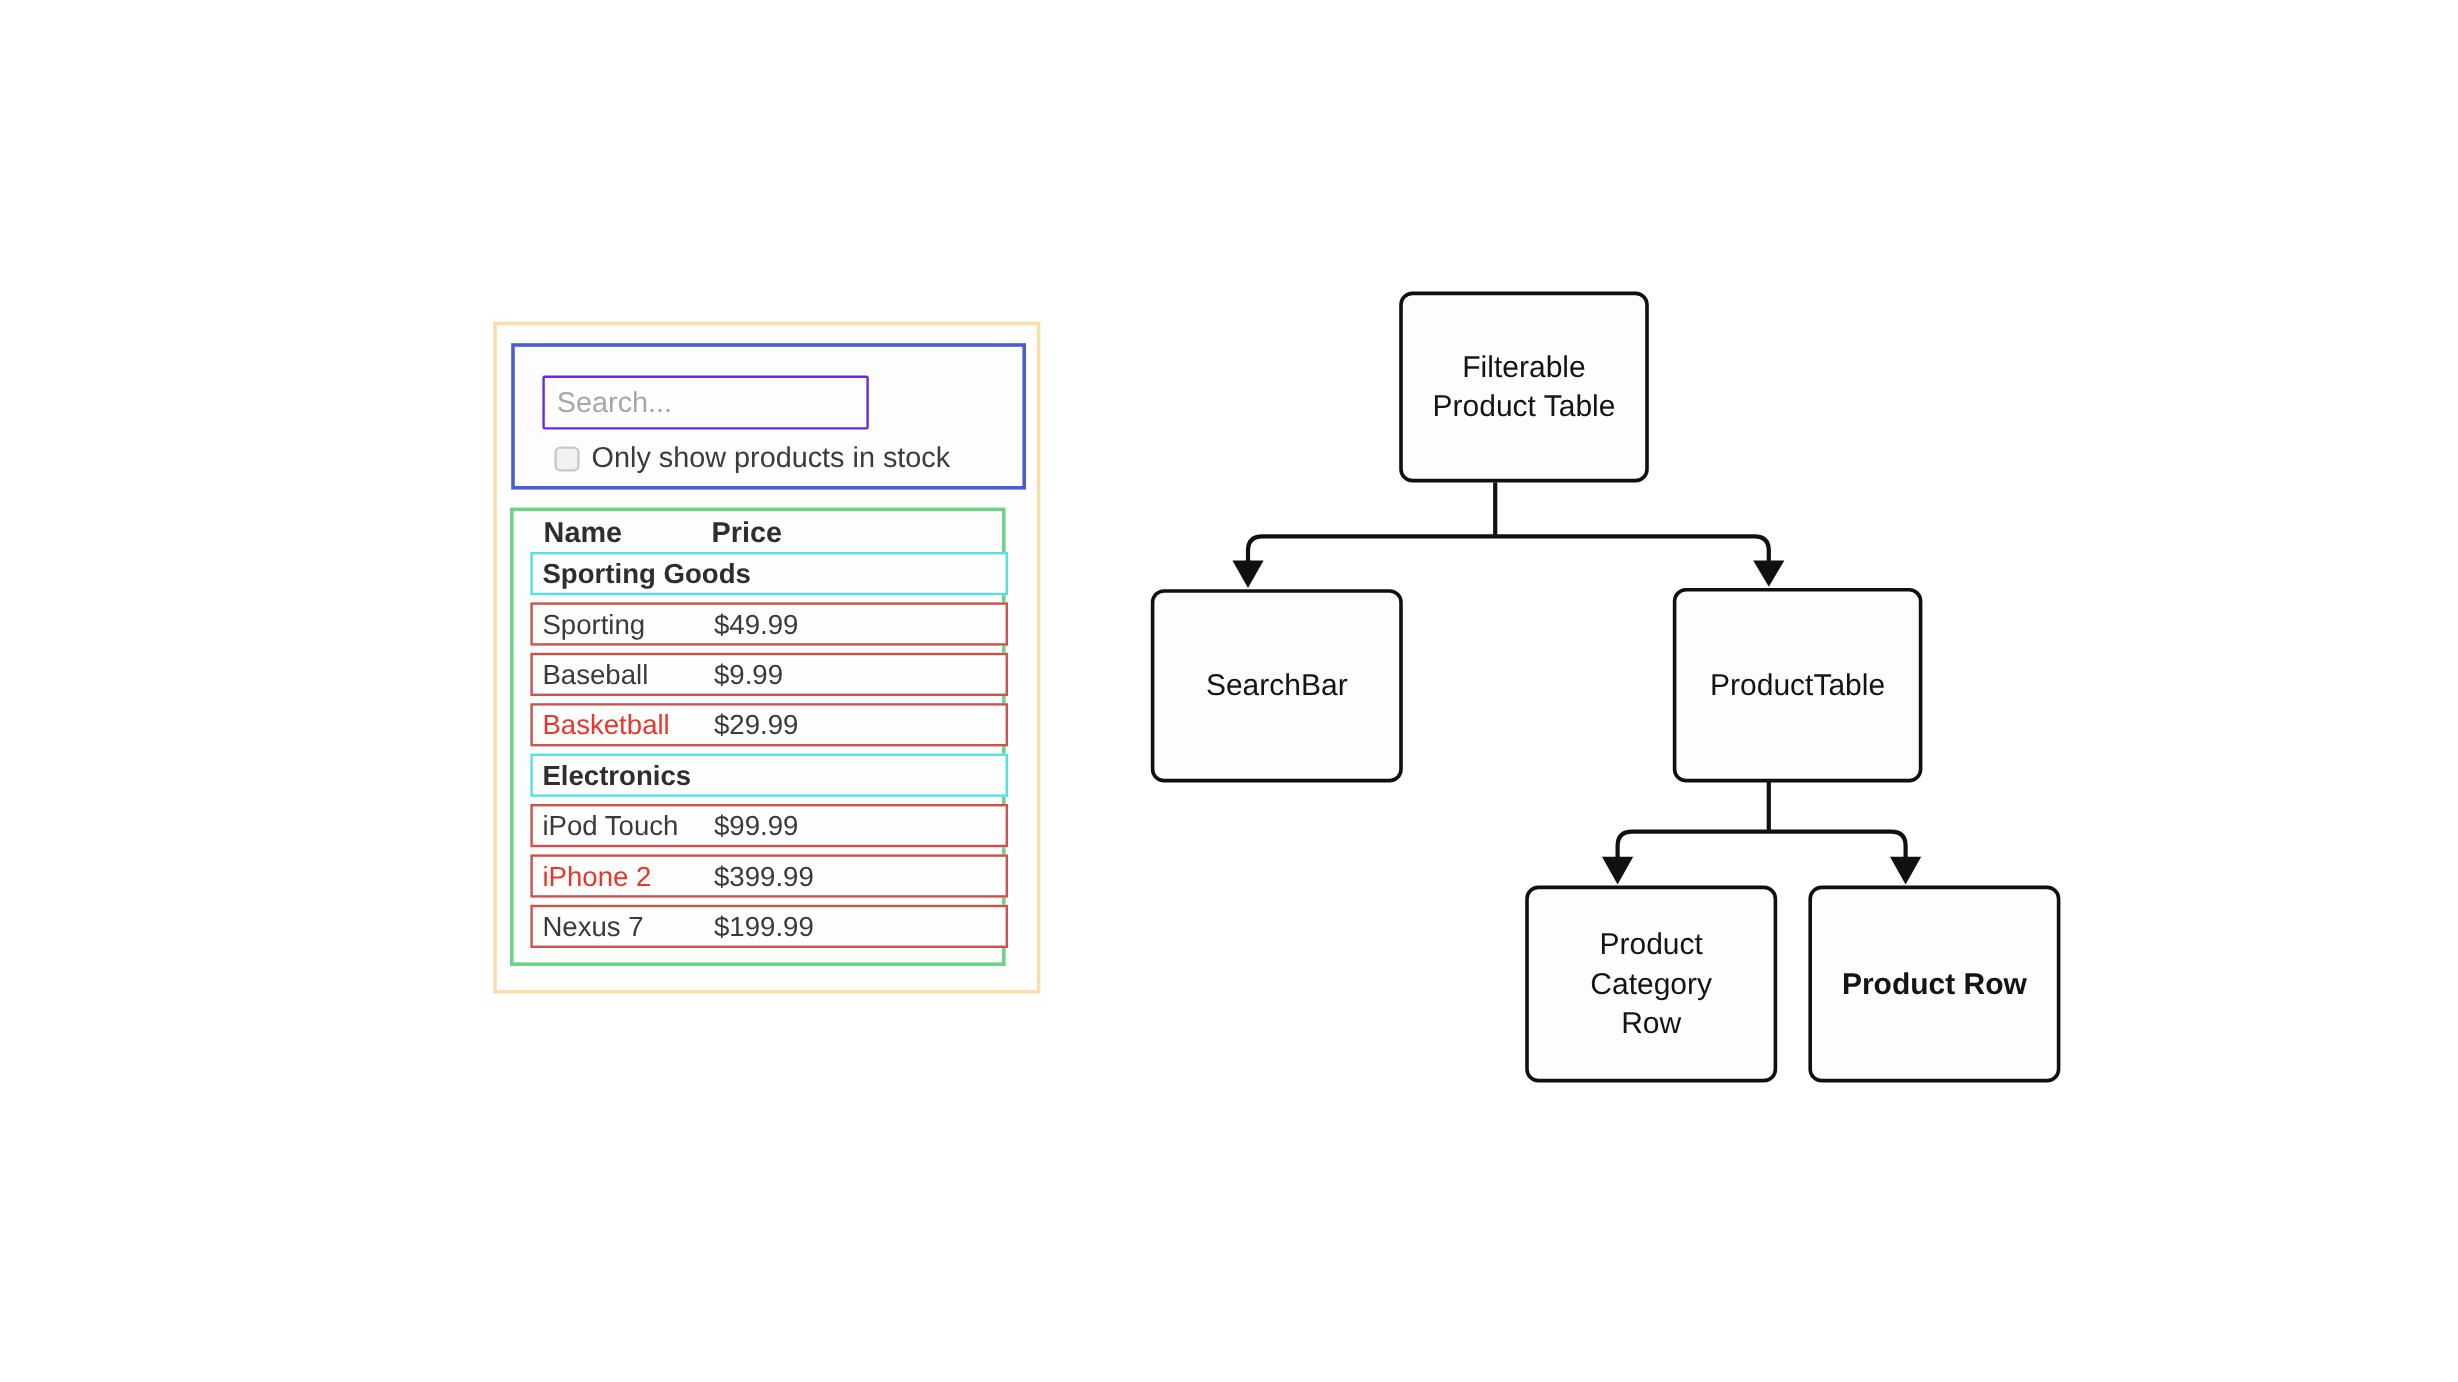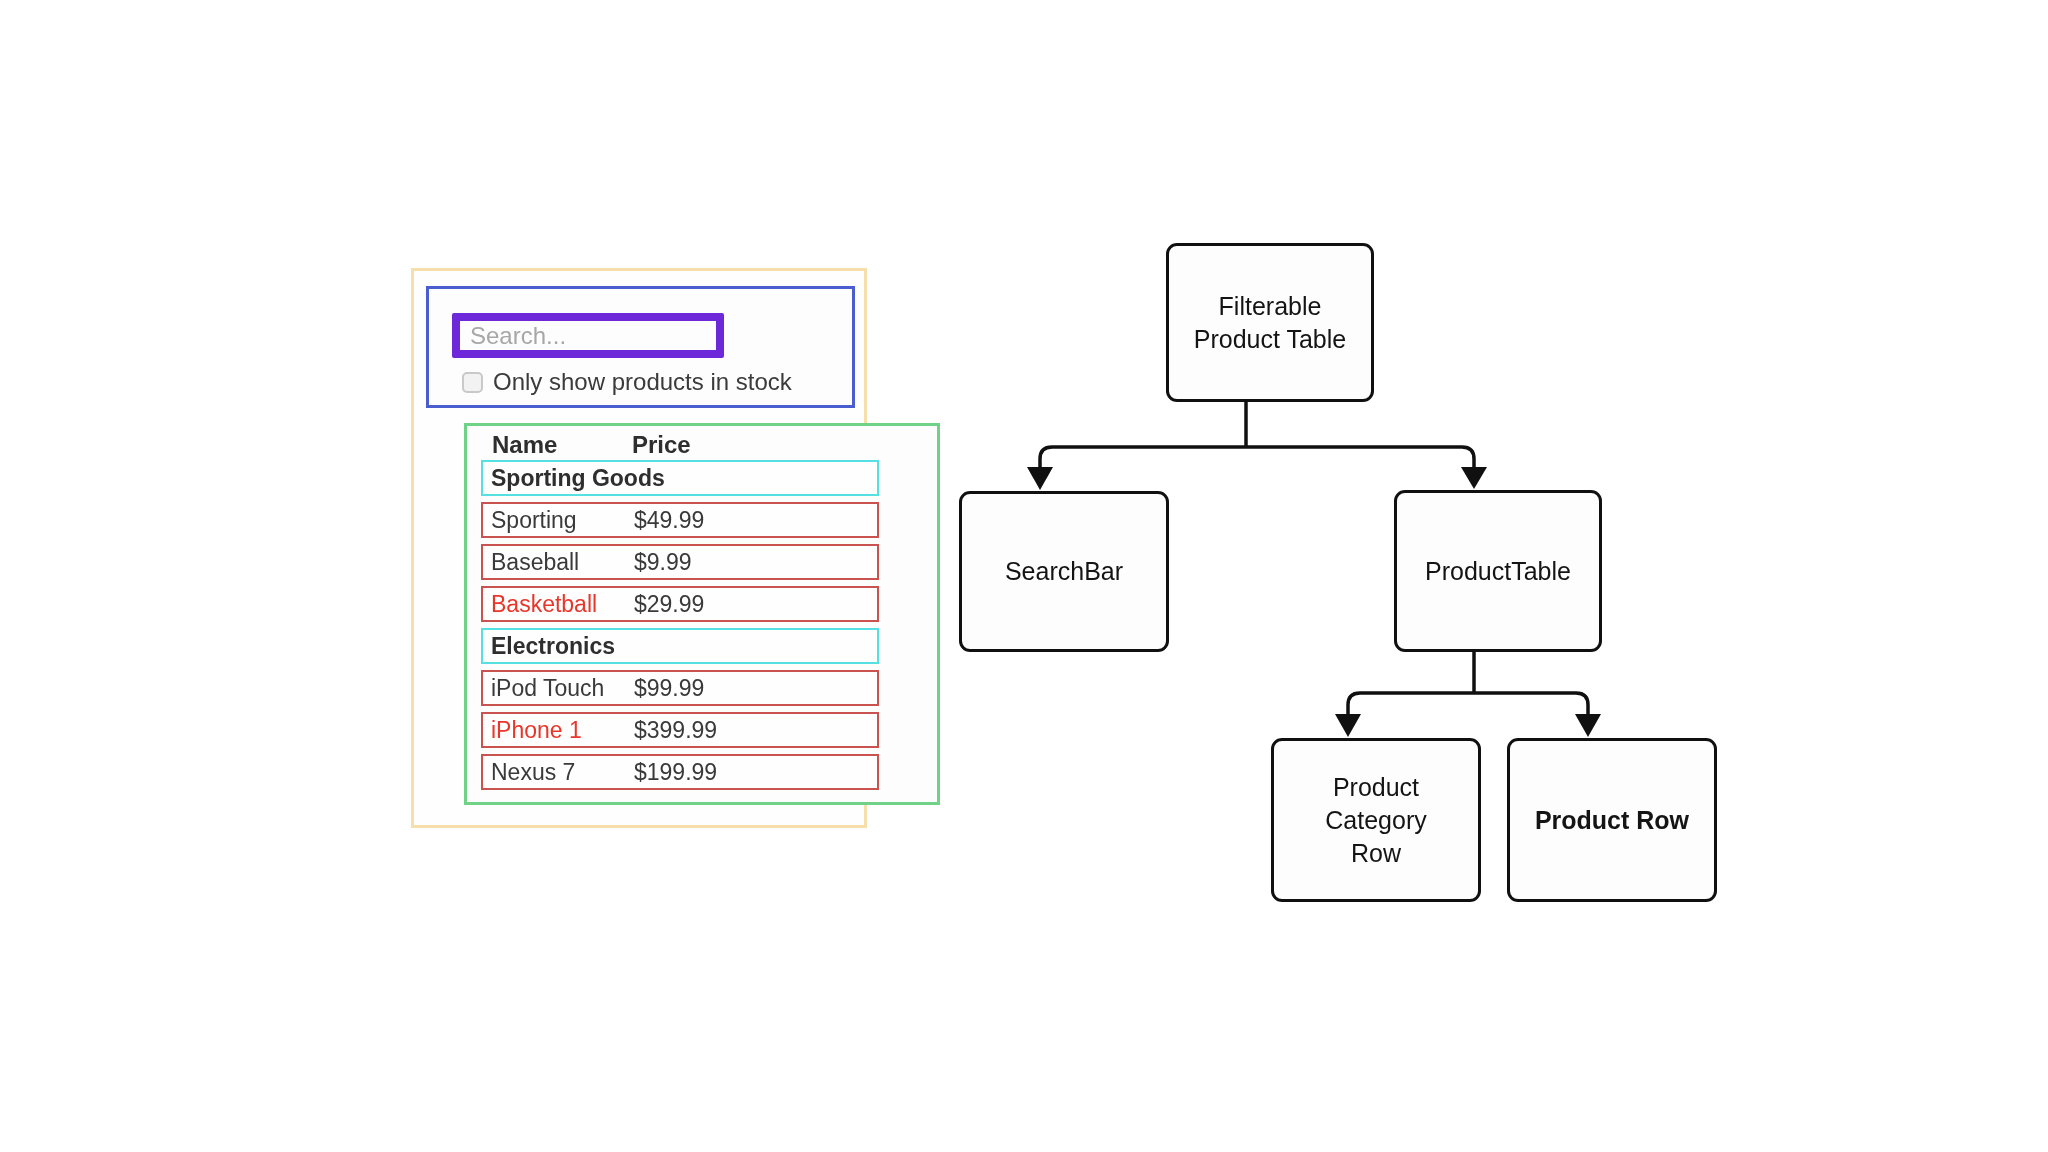"Search..." .search-input { border: 8px solid #6d28d9 -> 2px solid #6d28d9 }
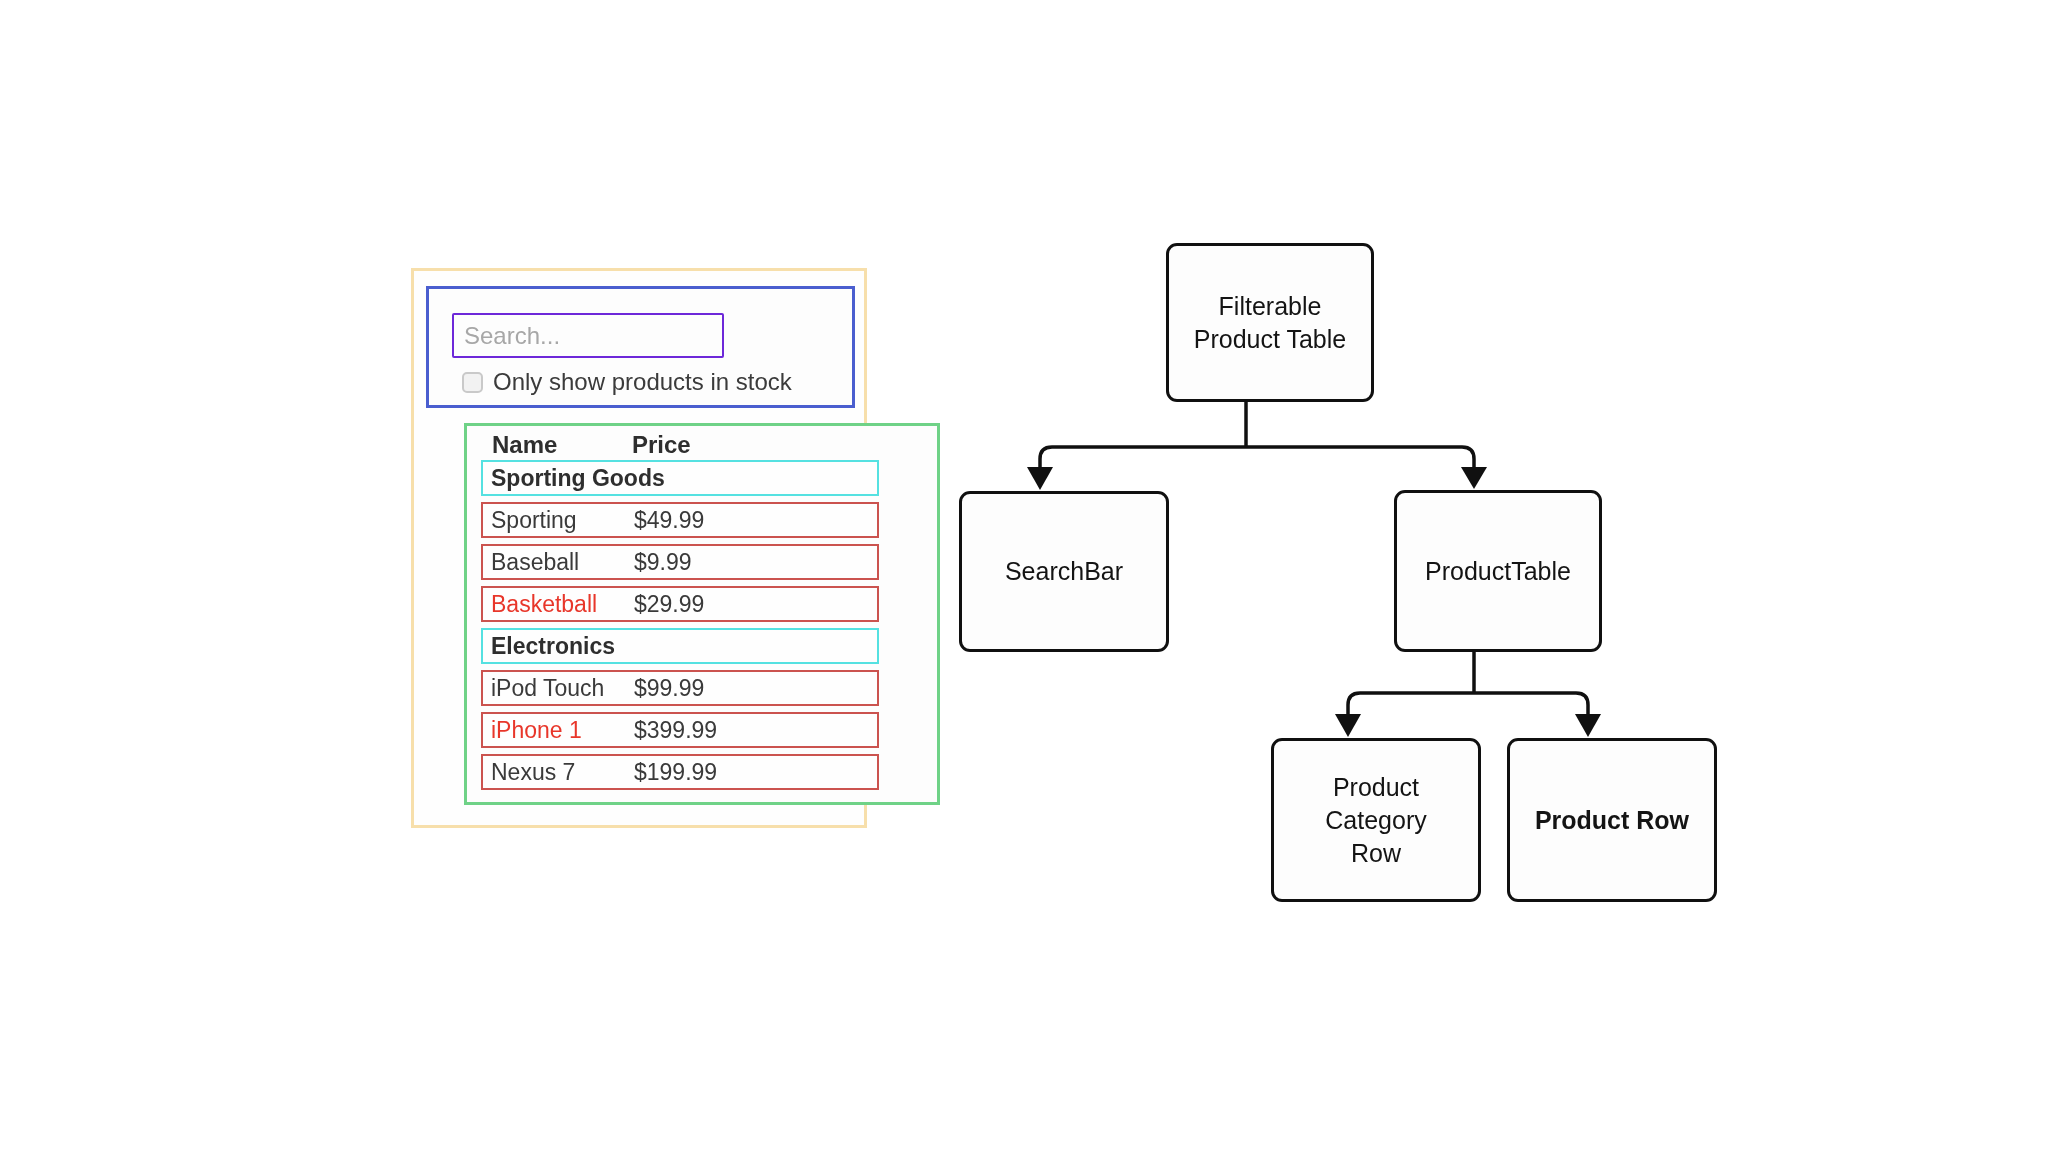"Name" .table-panel { margin-left: 39px -> none; width: 476px -> 413px }
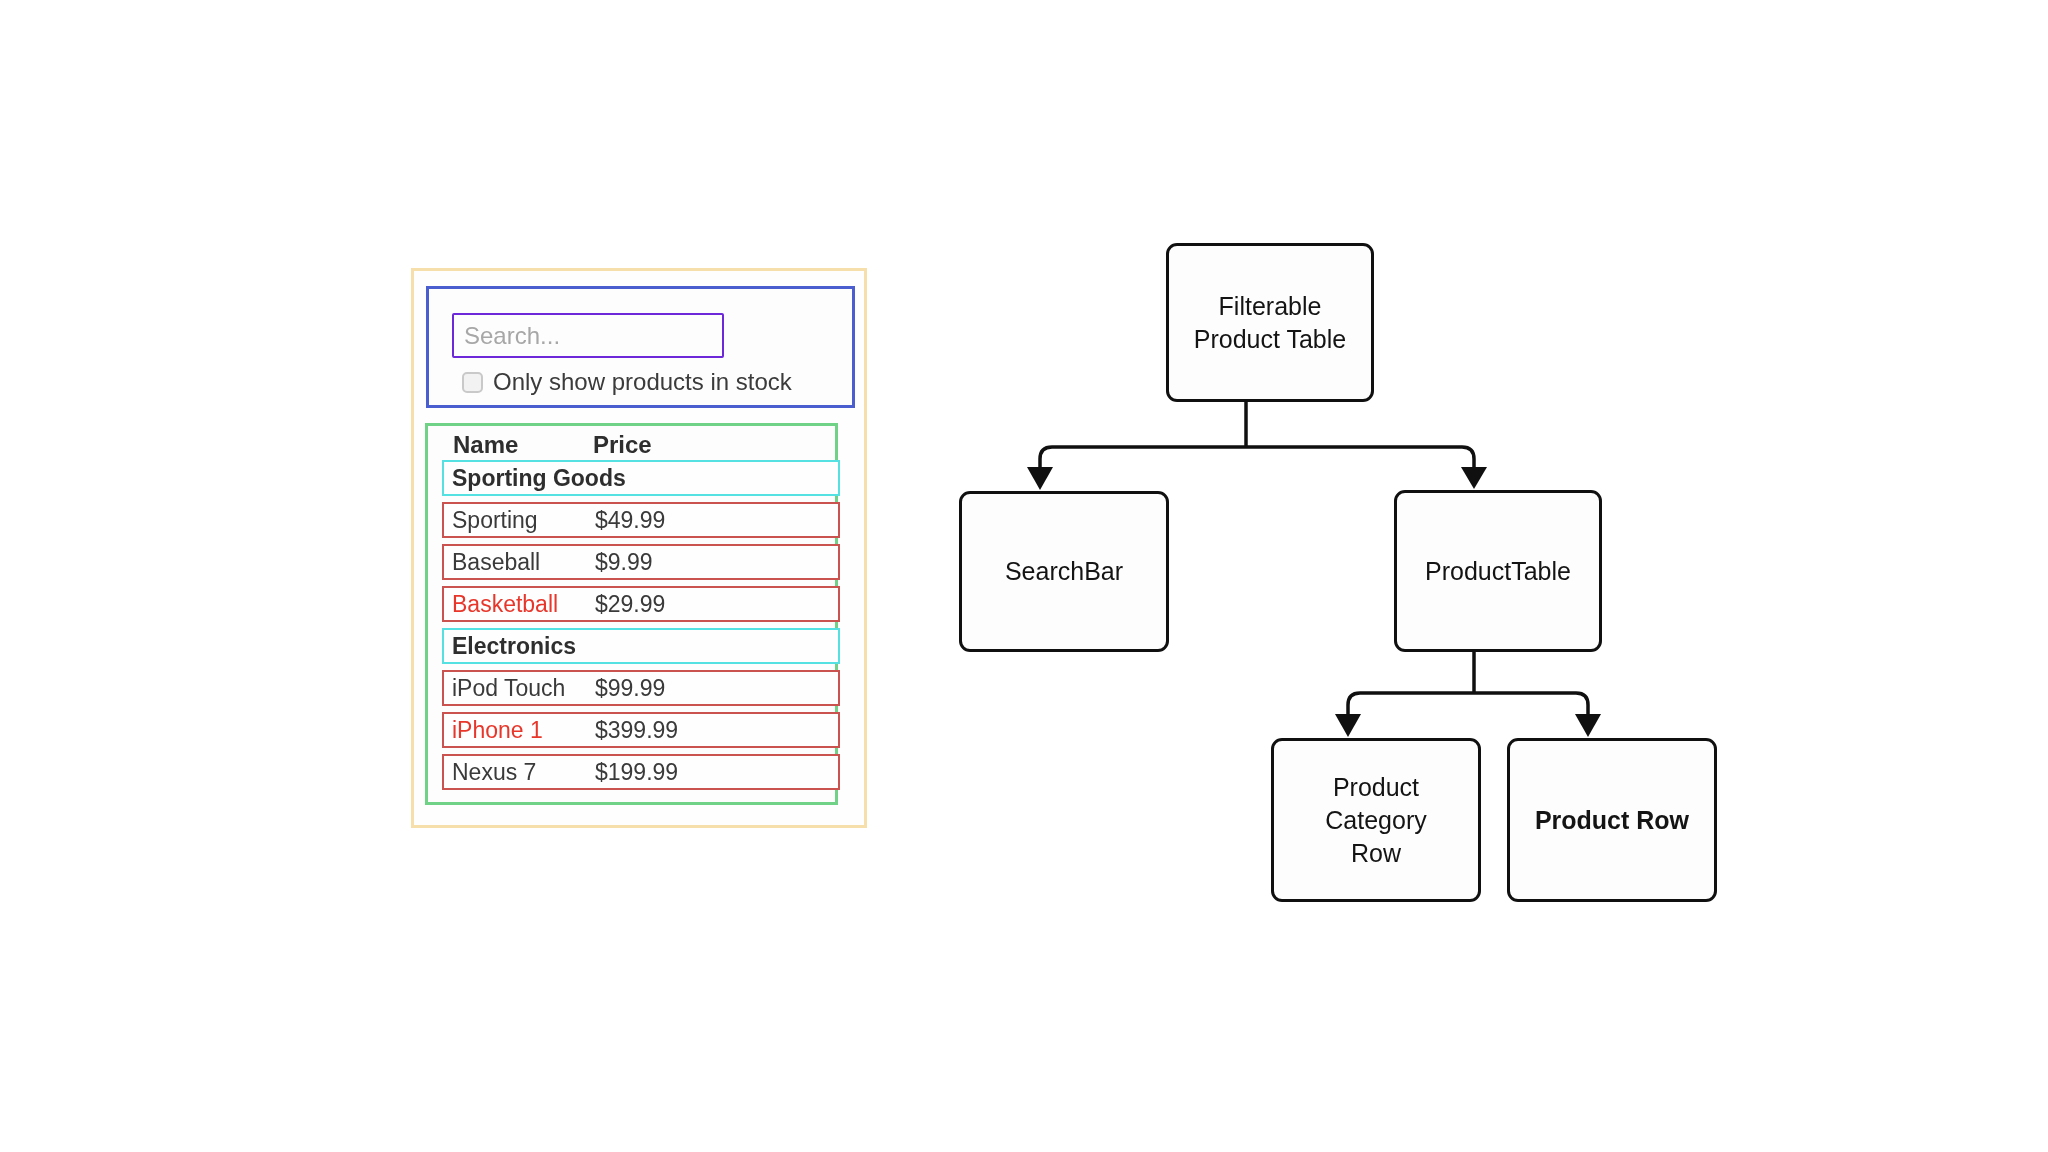"iPhone 1" span.name { text: 1 -> 2 }
